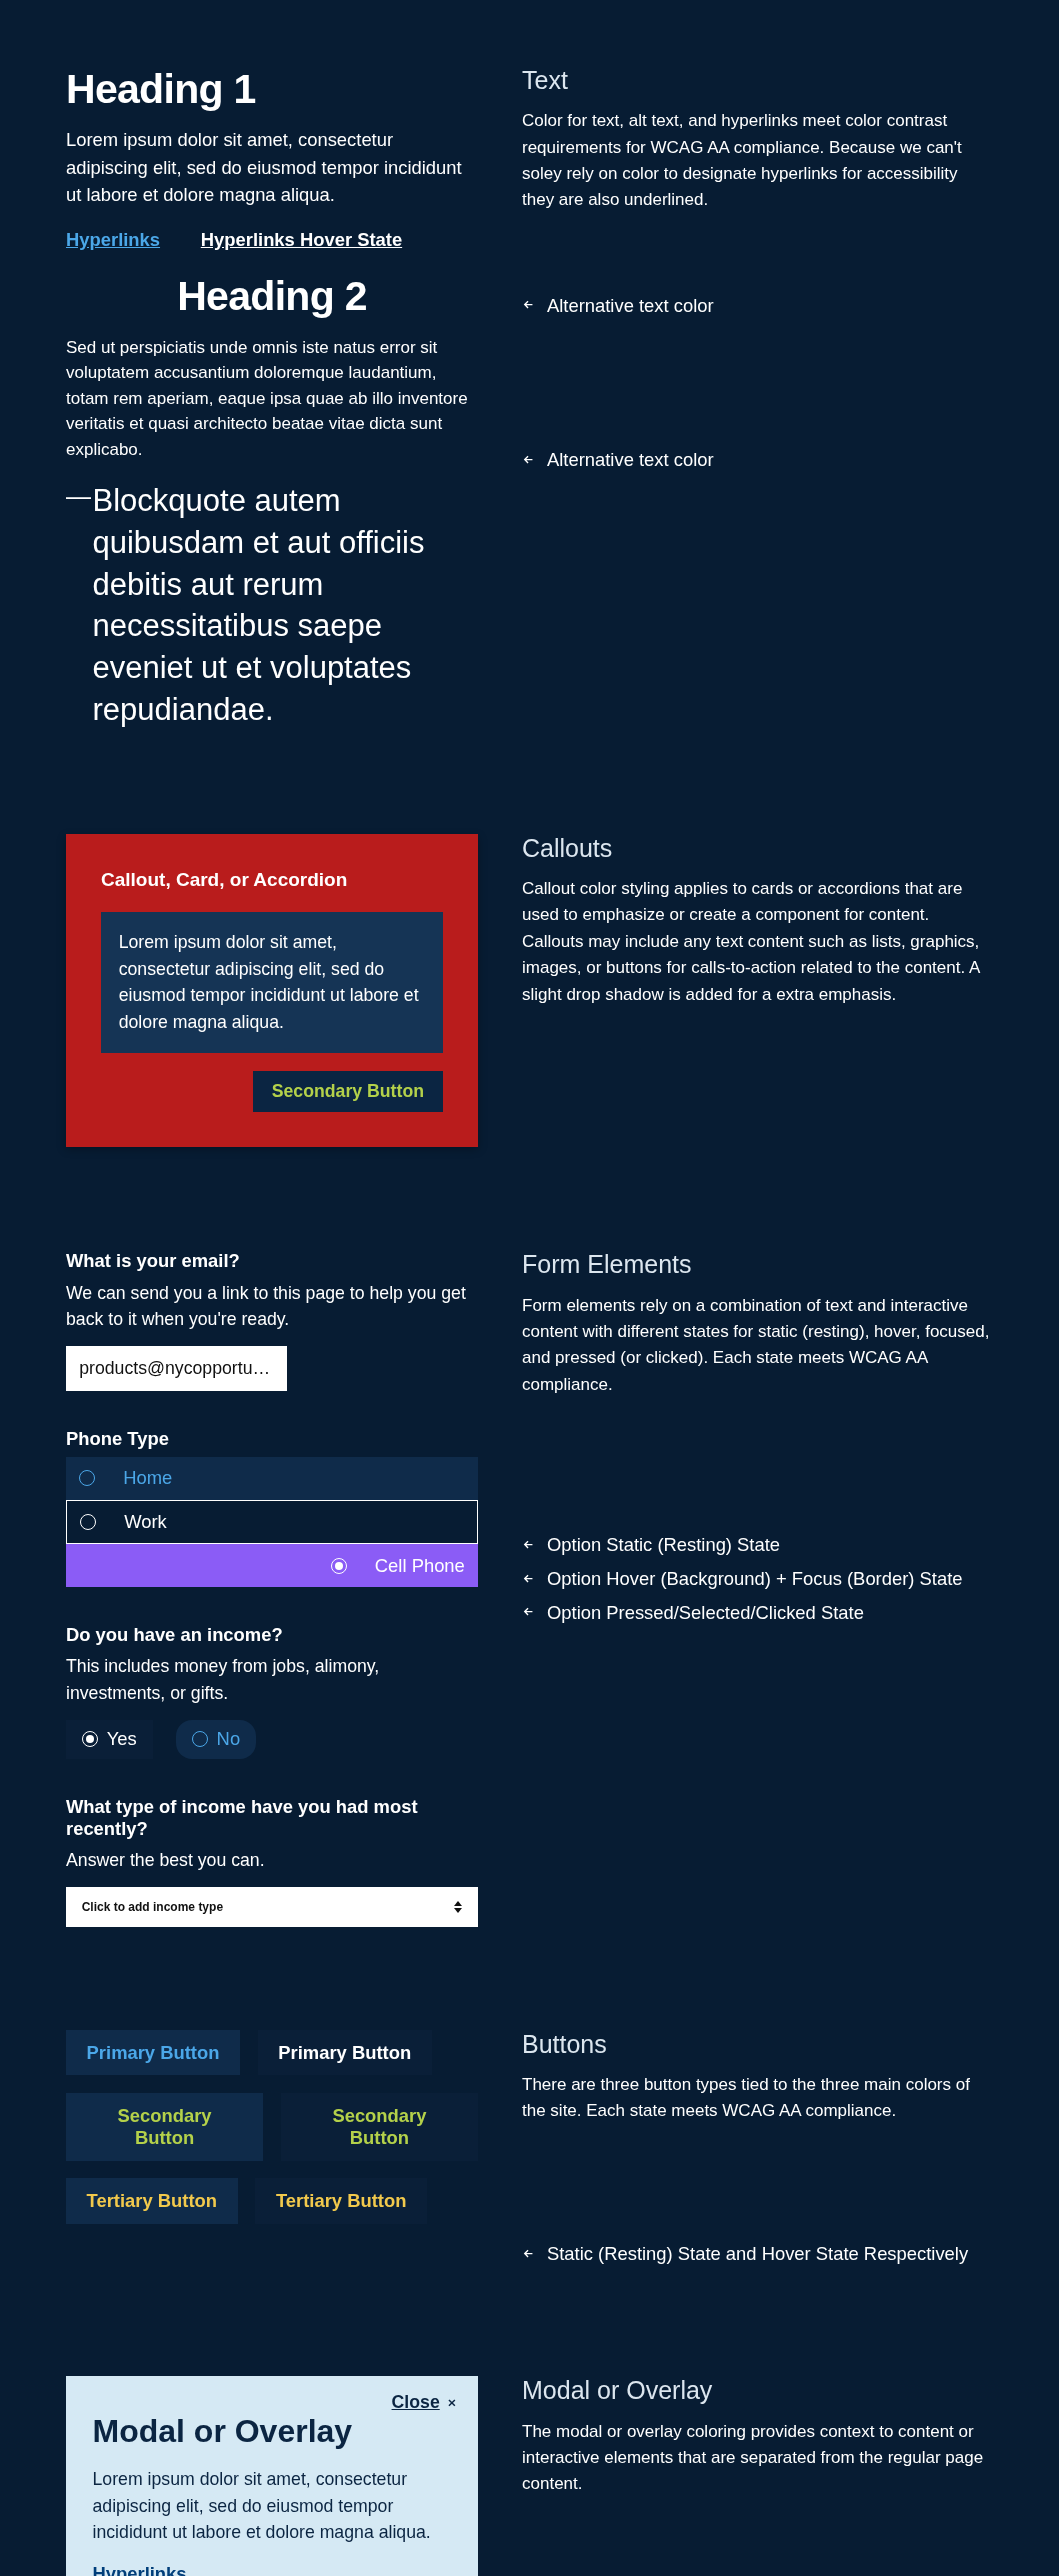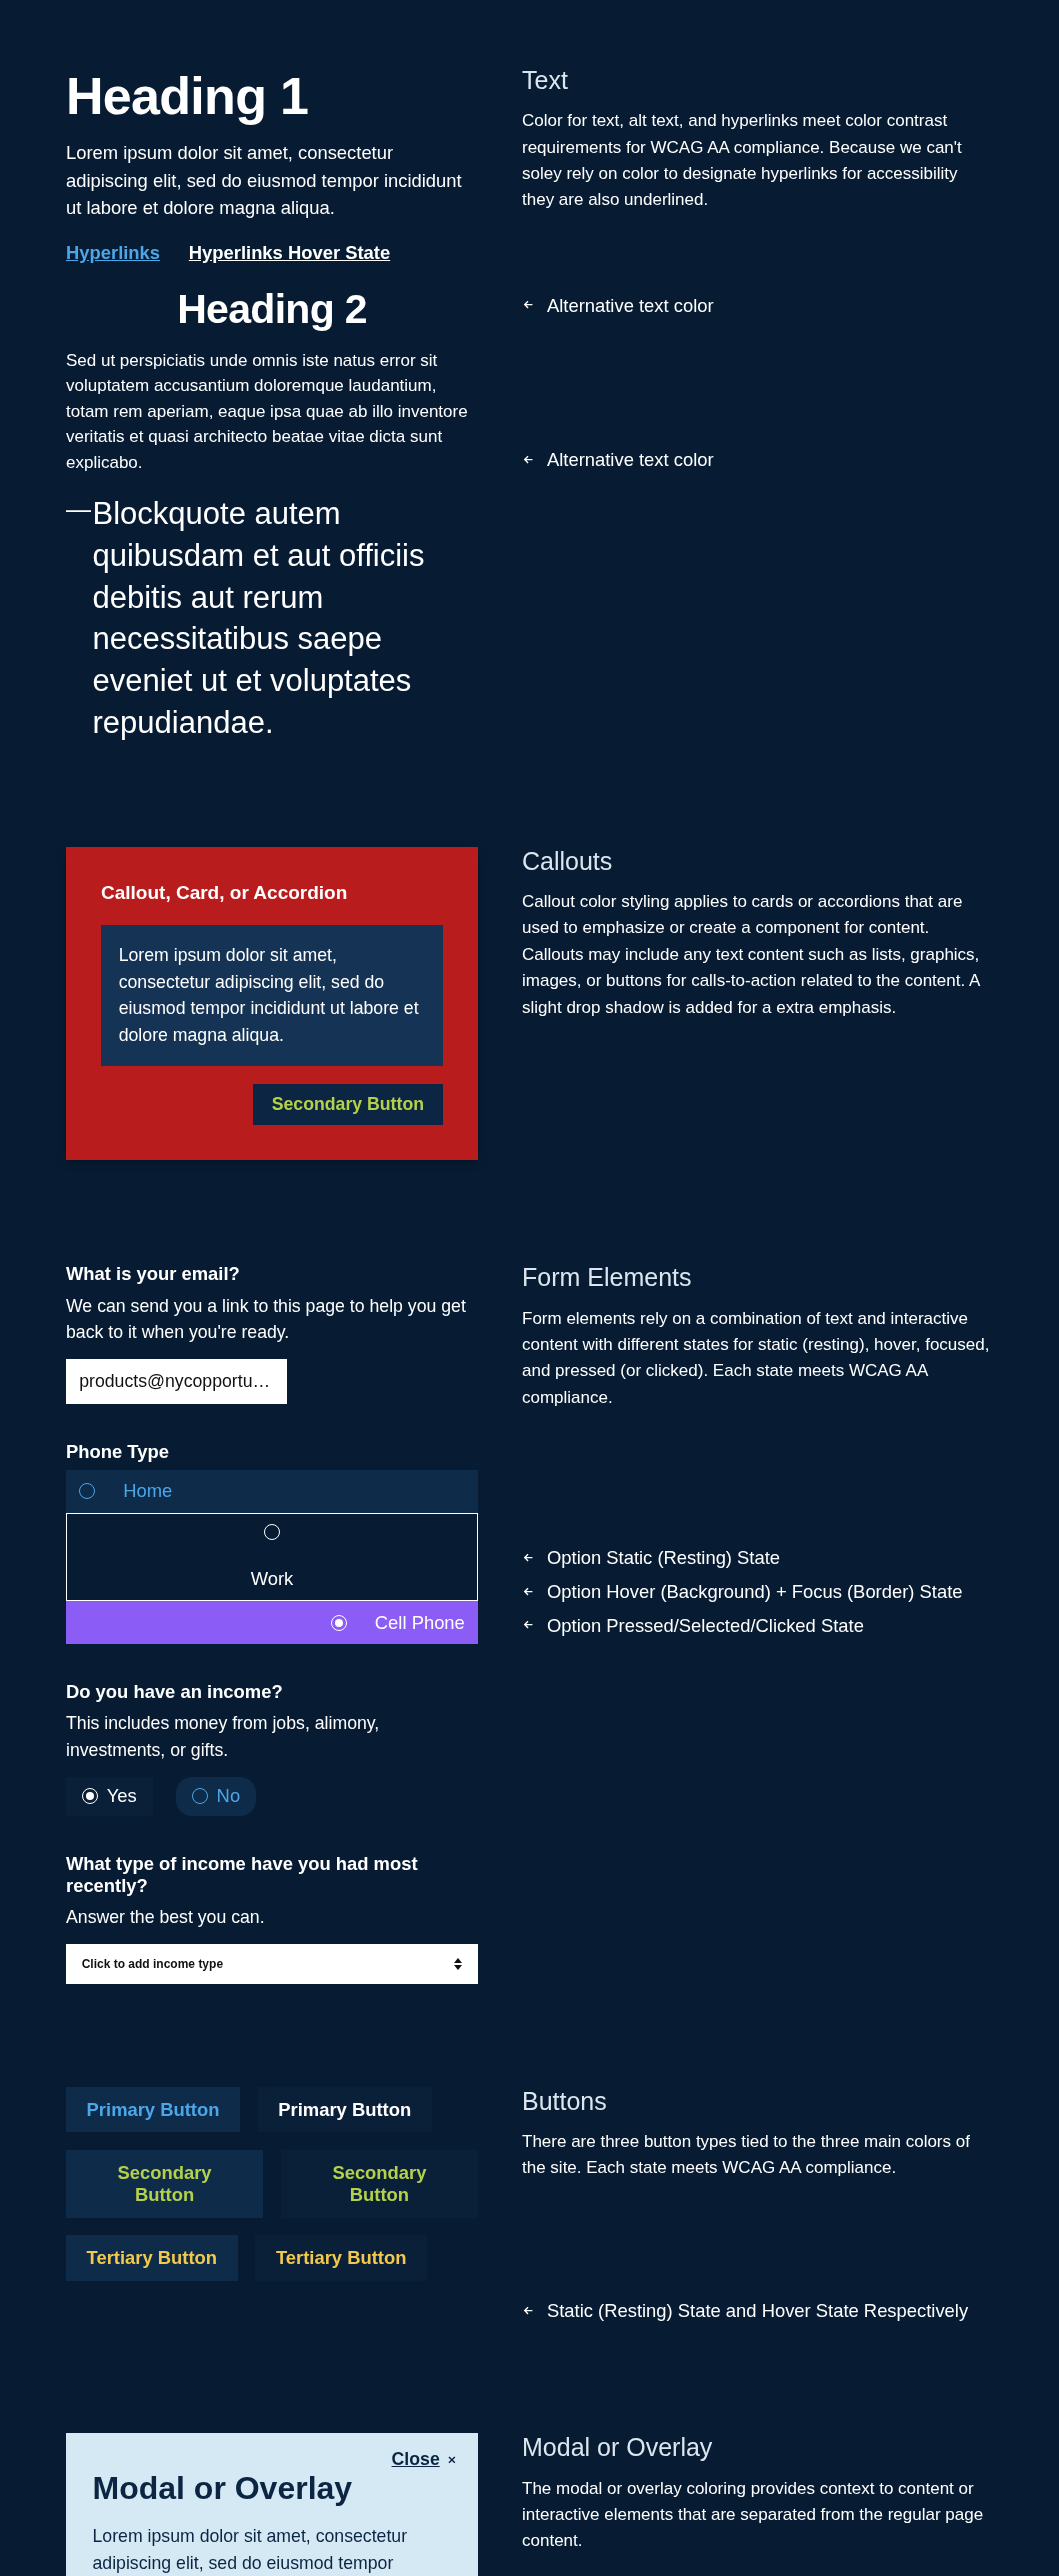"Heading 1" h1 { font-size: 52px -> 41px }
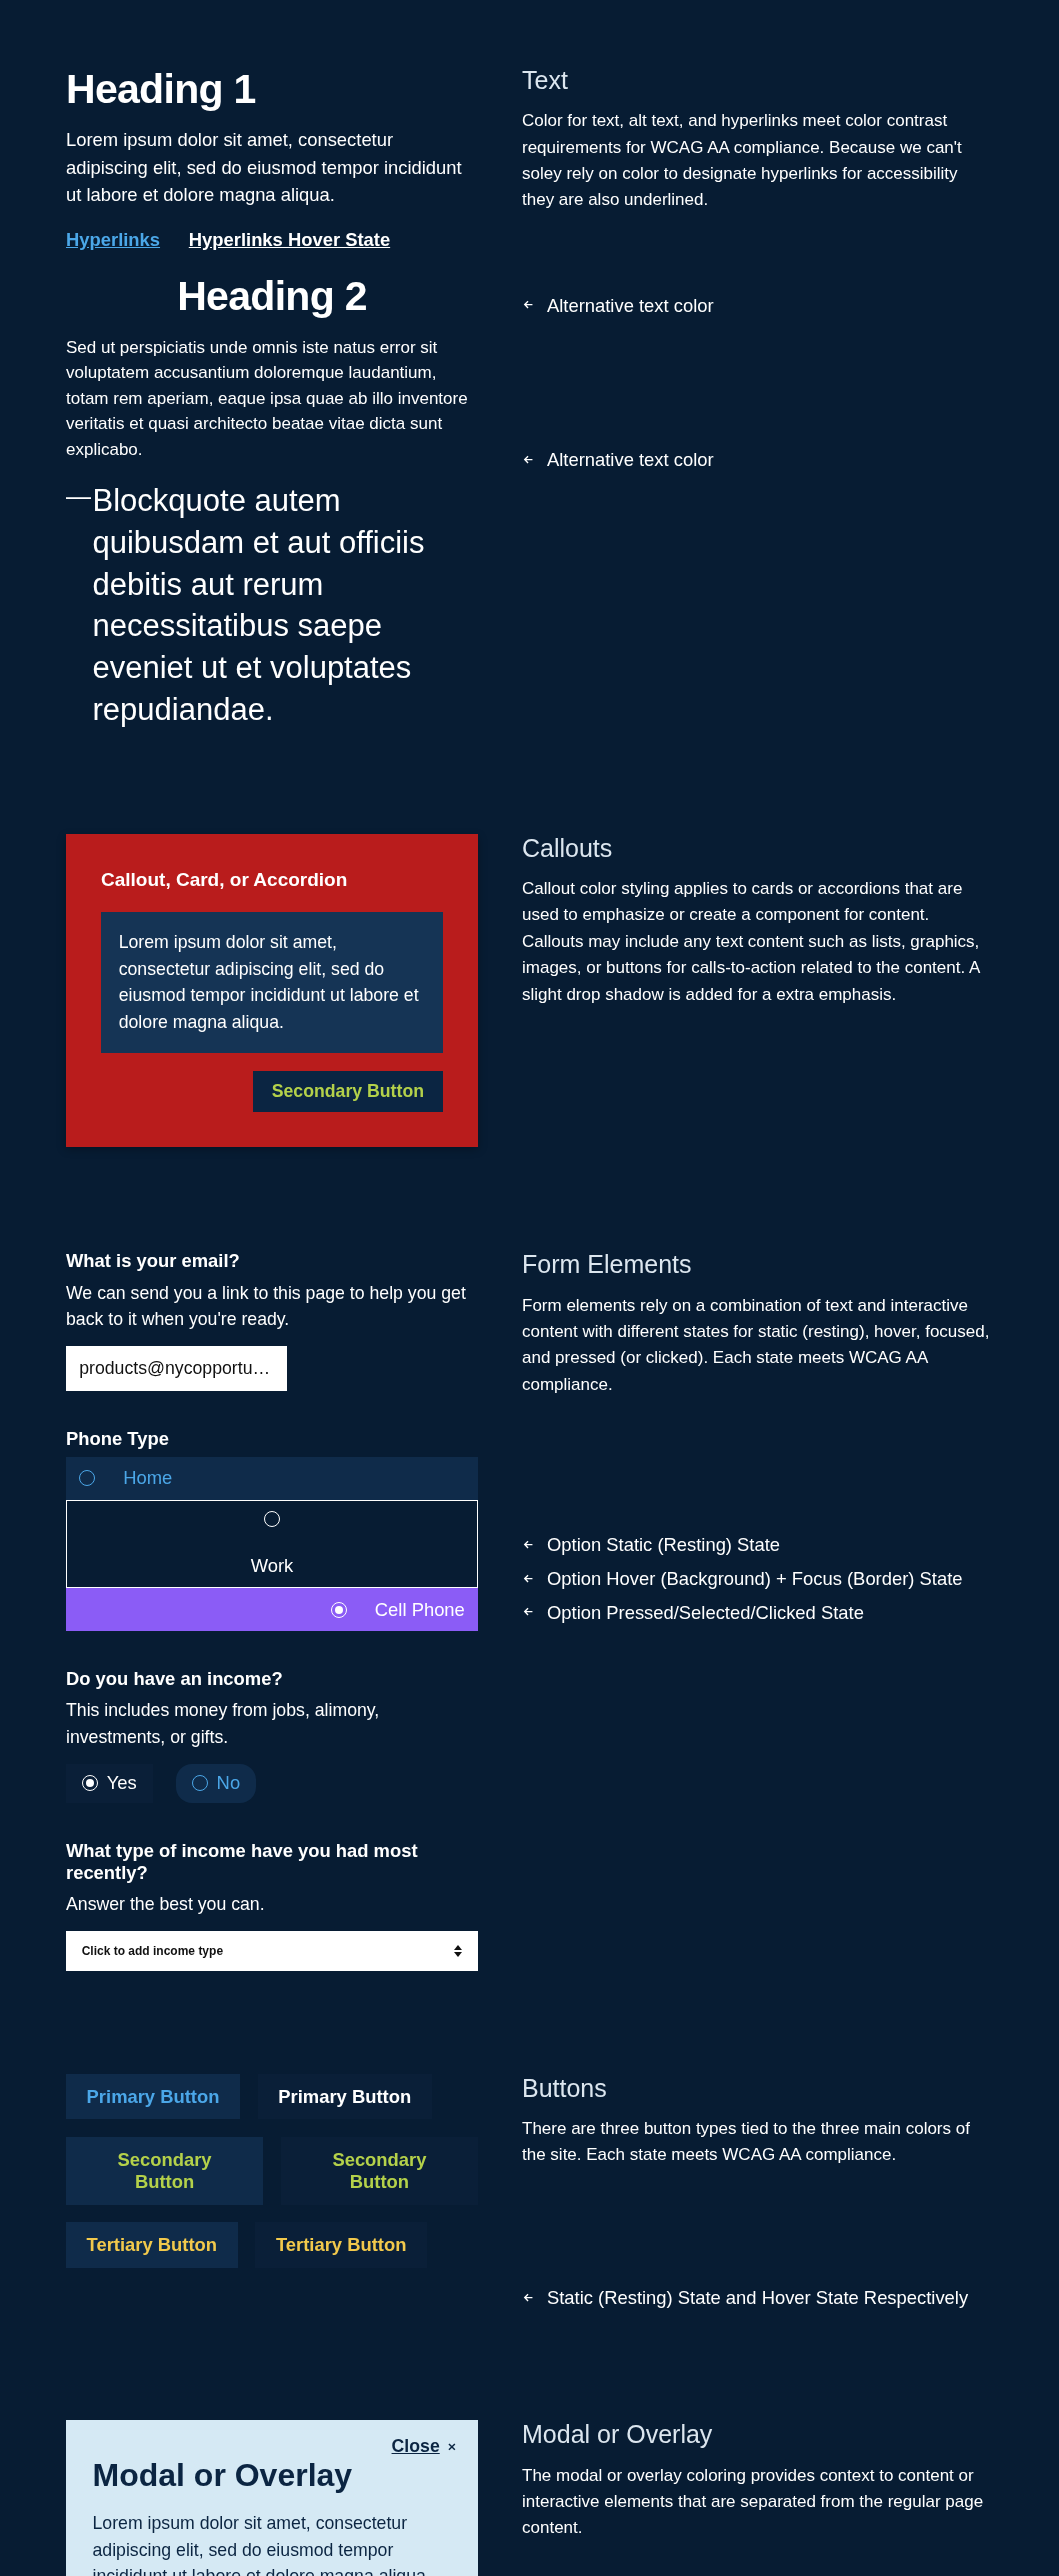"Hyperlinks Hover State" .link-hover { margin-left: 23px -> 35px }
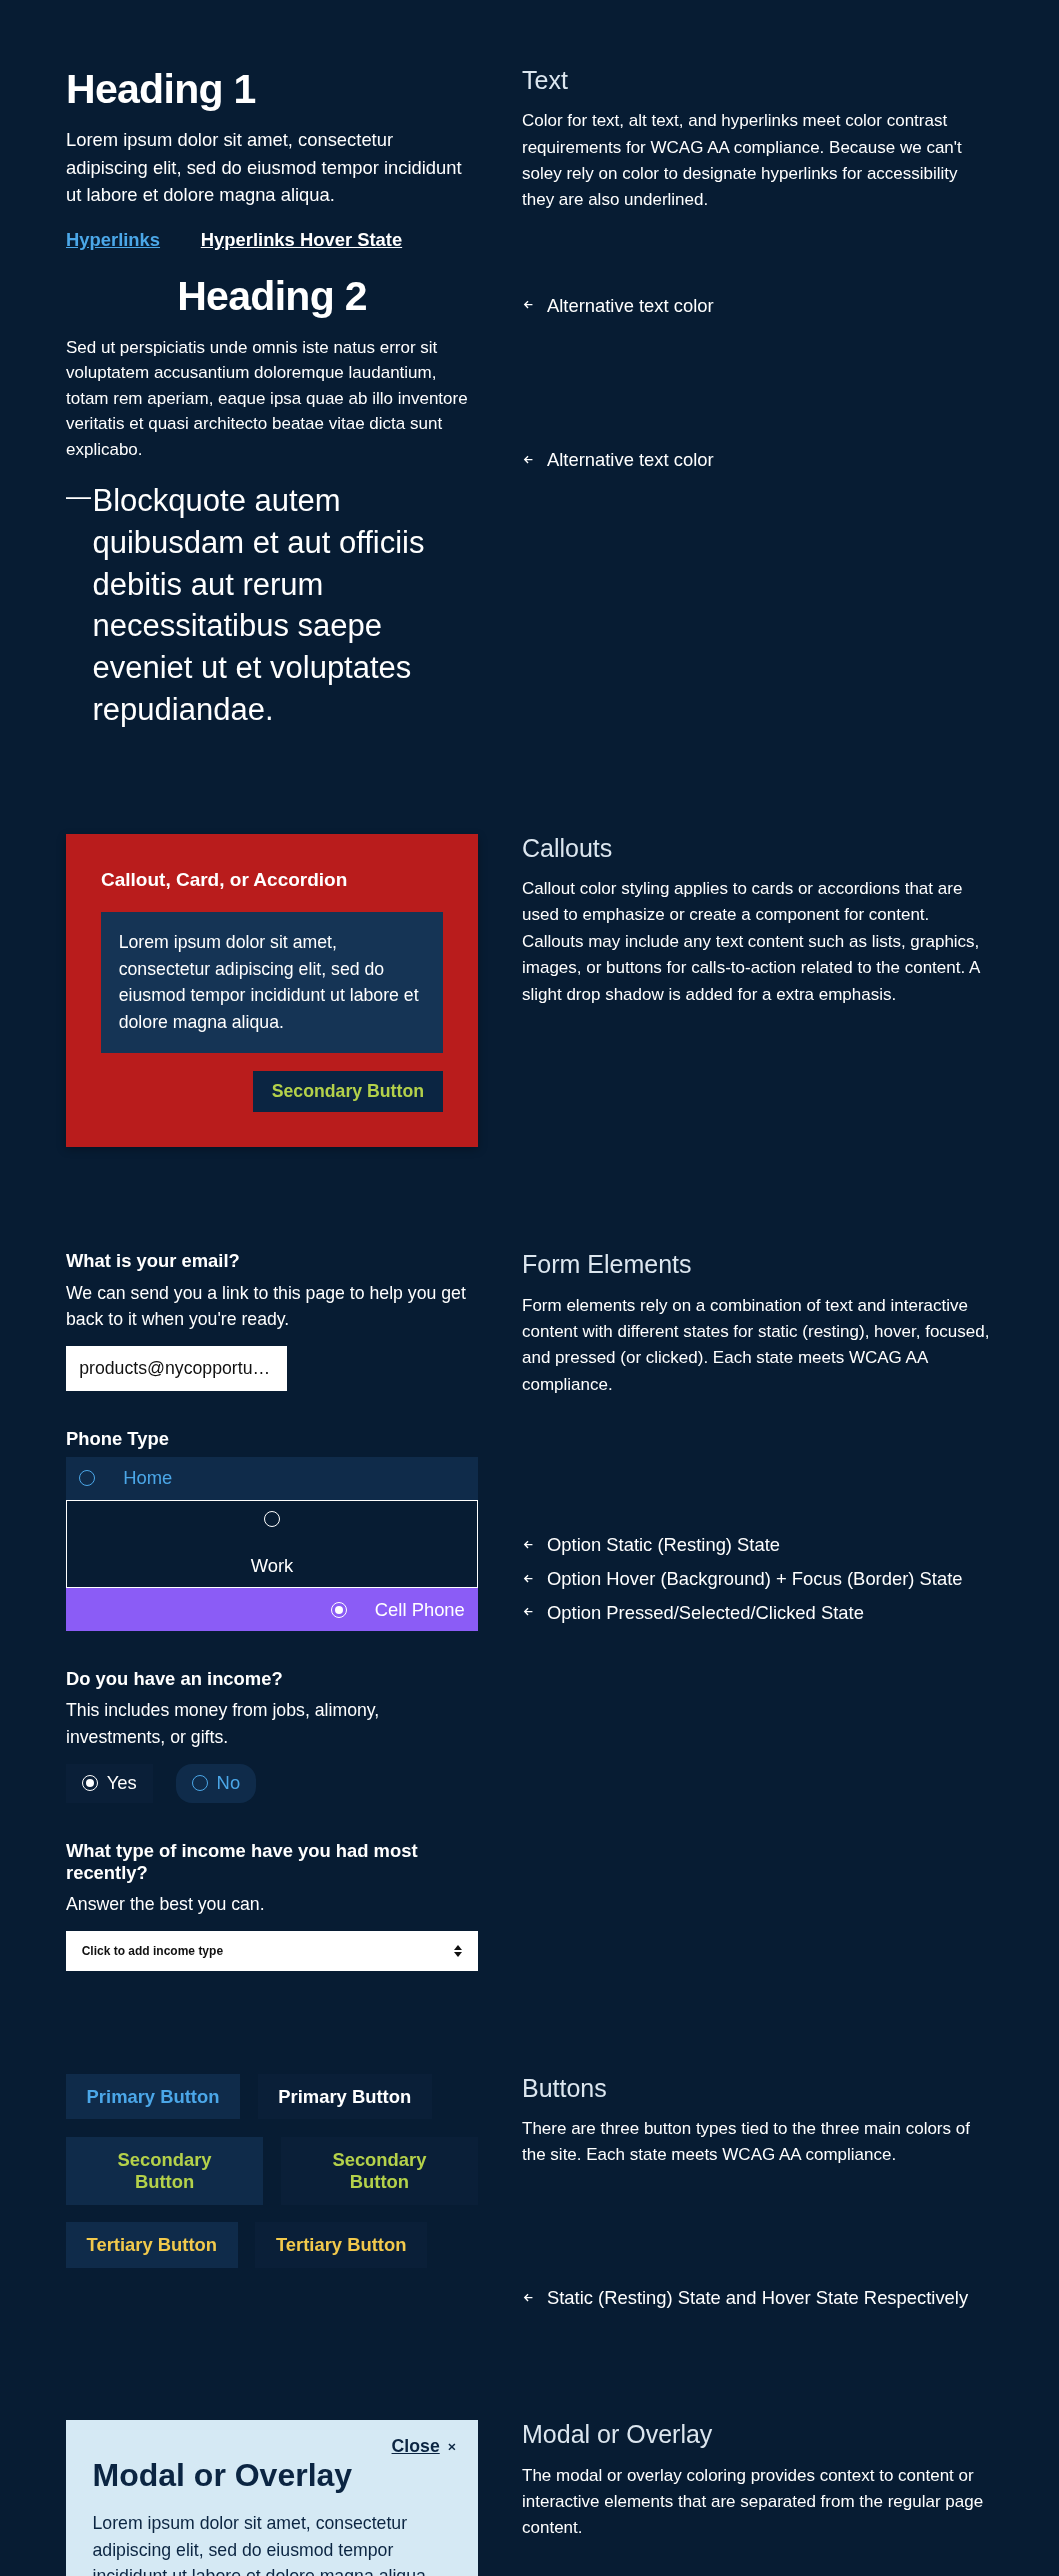"Work" .option.hover-focus { flex-direction: column -> none }
